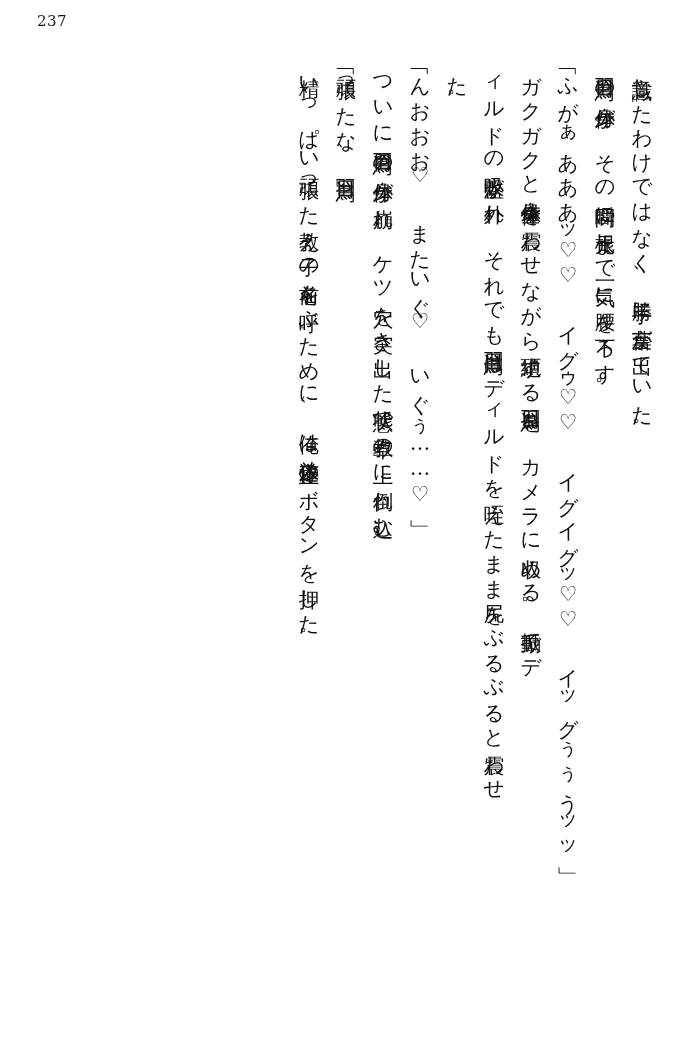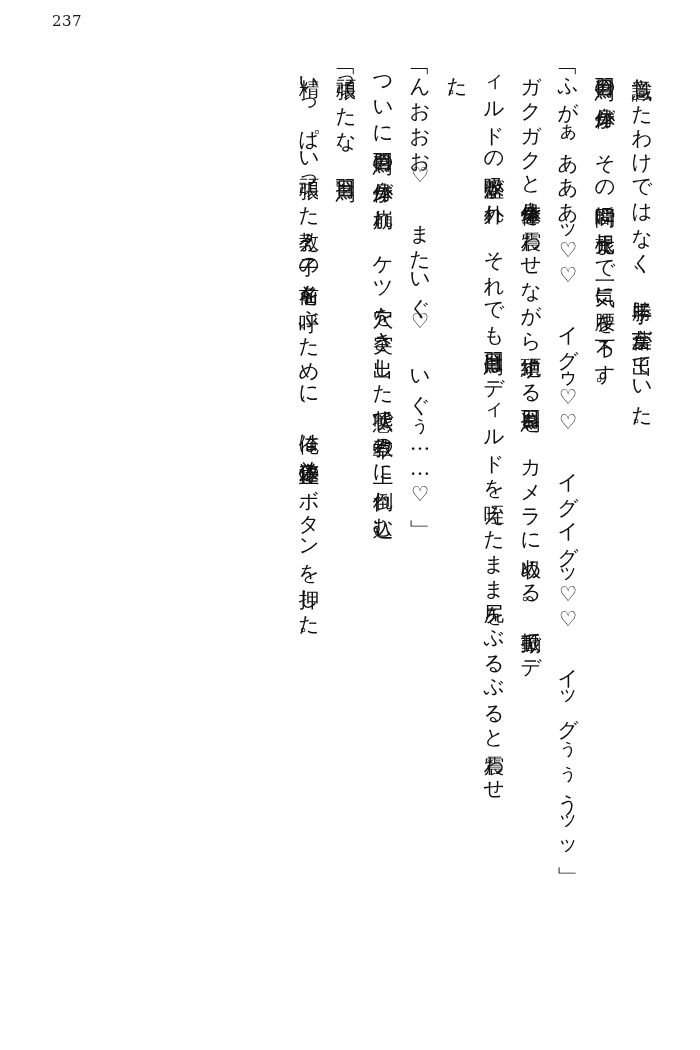"237" #page-number { left: 52px -> 37px }
